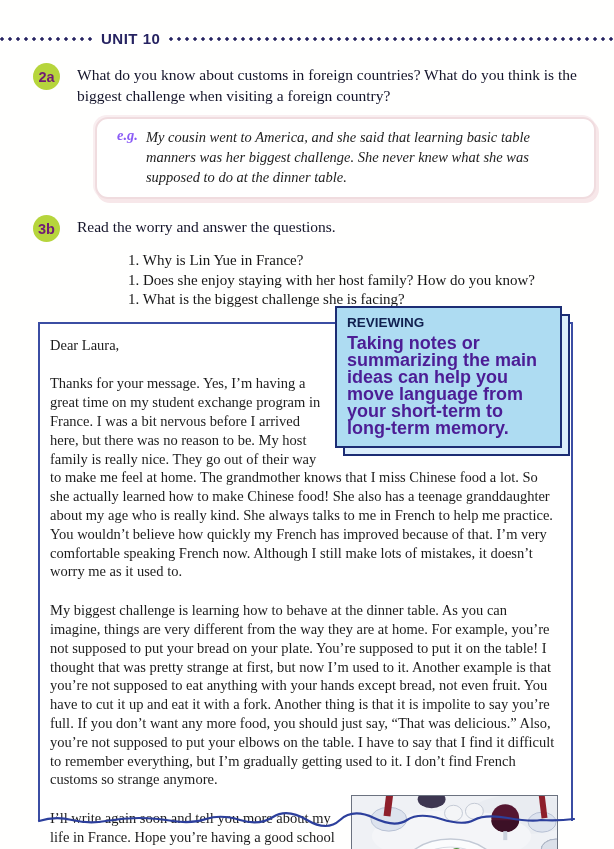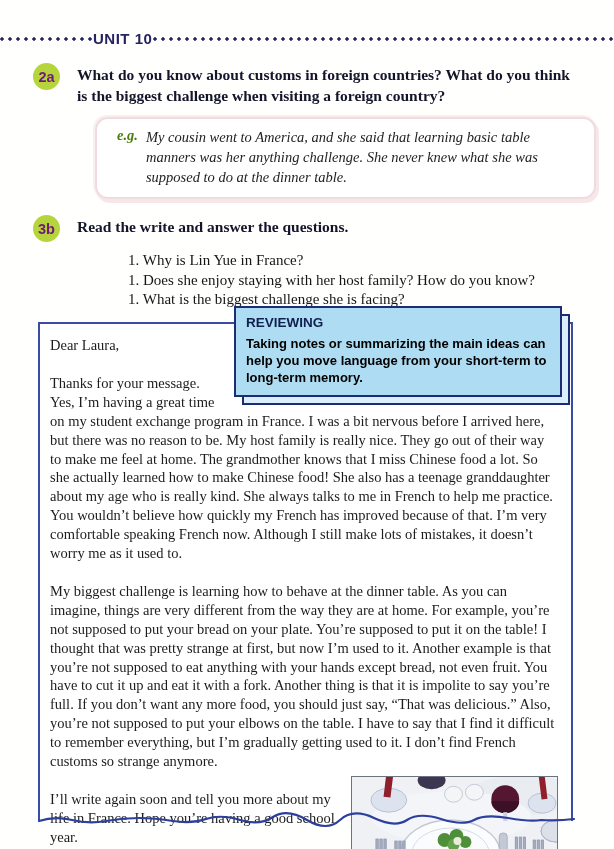"UNIT 10" .header { gap: 1px -> 9px }
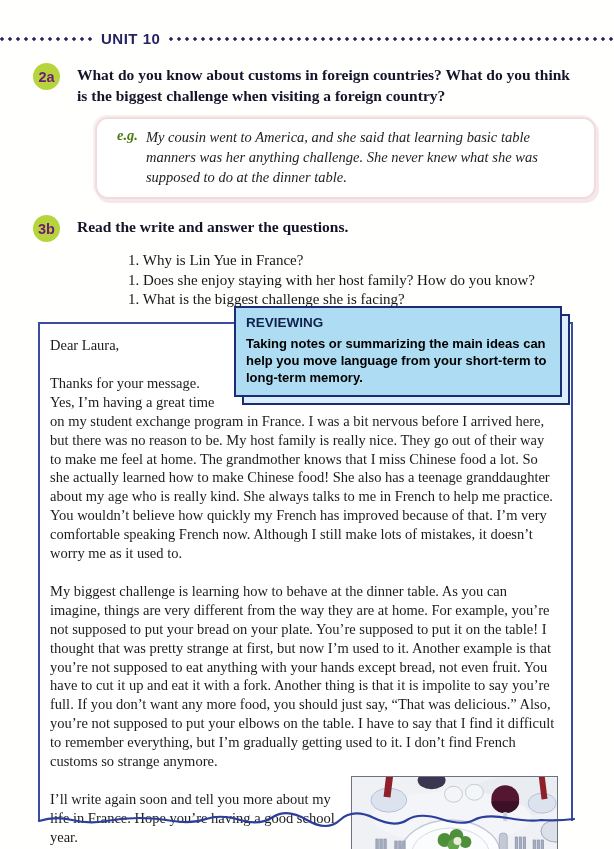"What do you know about" .activity-prompt { font-weight: bold -> normal }
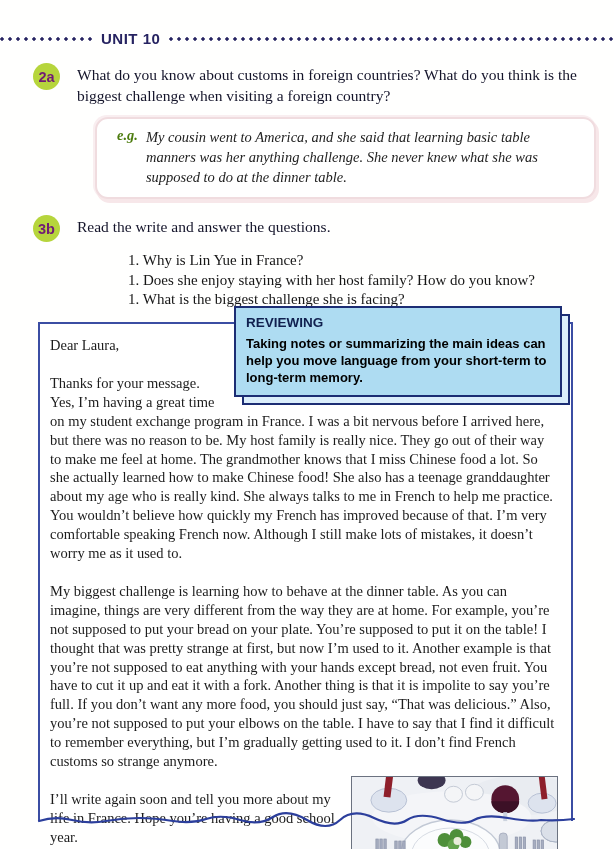"e.g." .eg-label { color: #4d7c0f -> #8b5cf6 }
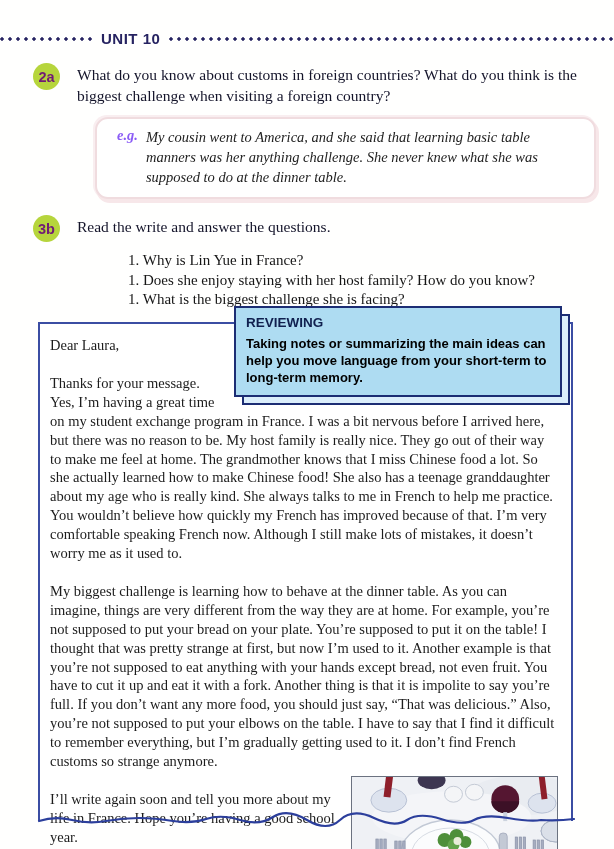"My cousin went to America," span.eg-text { text: anything -> biggest }
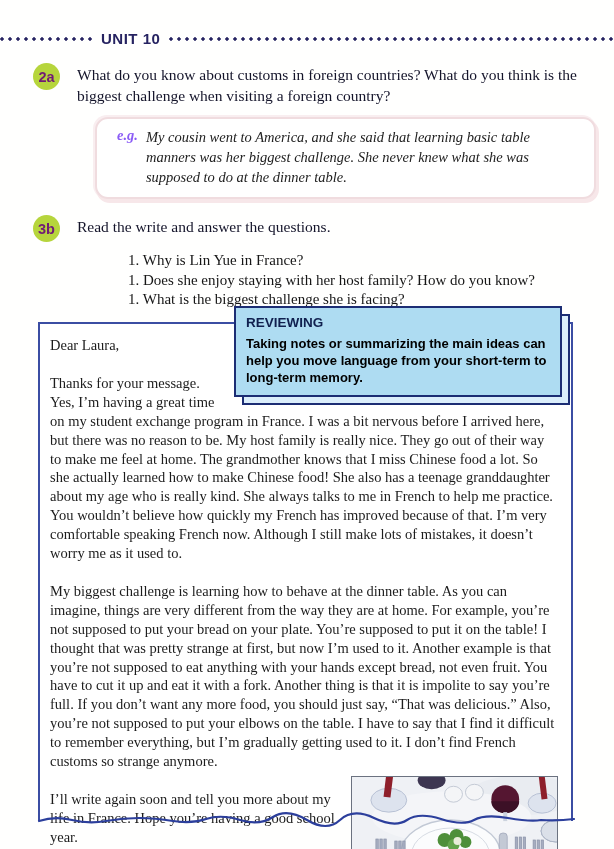"Read the write and answer" div.activity-prompt { text: write -> worry }
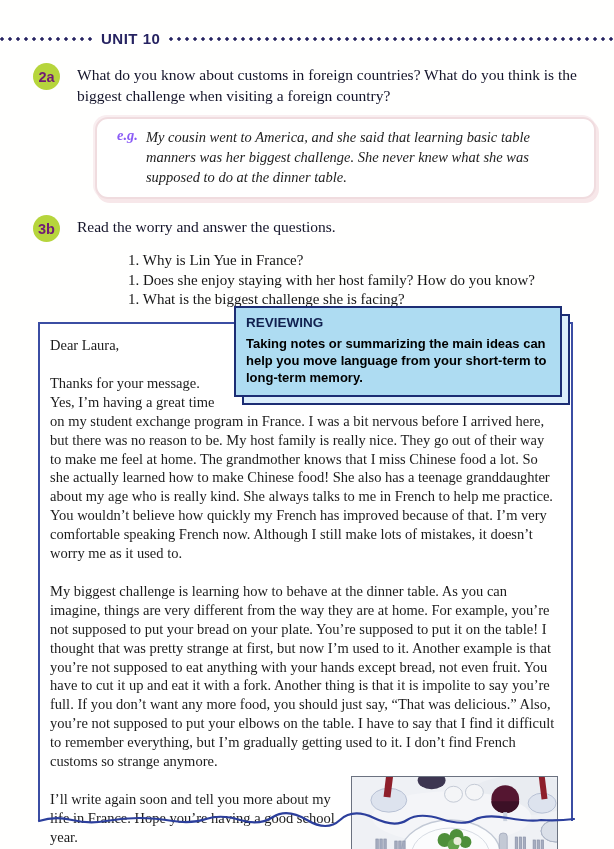"REVIEWING" .reviewing { width: 328px -> 227px }
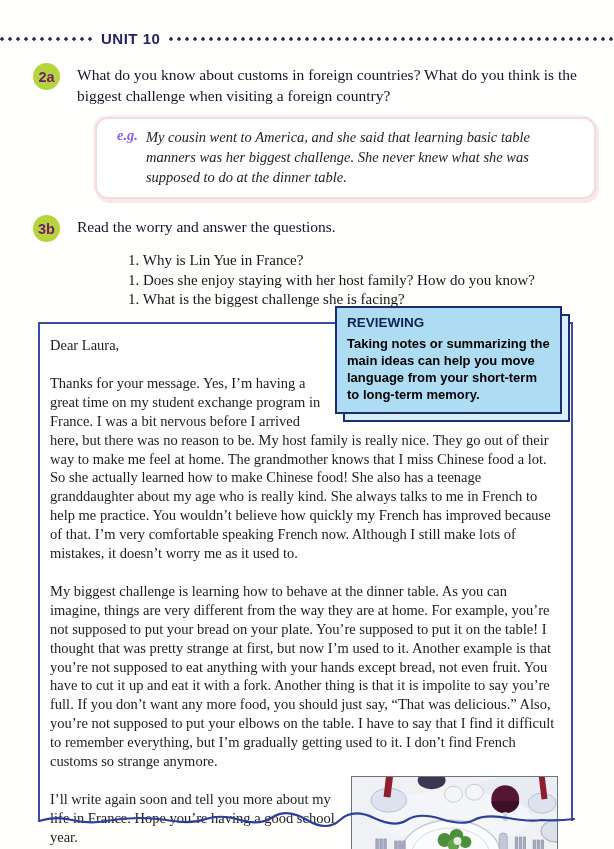"Taking notes or summarizing the" .reviewing-body { color: #000000 -> #4c1d95; font-size: 13px -> 18px }
